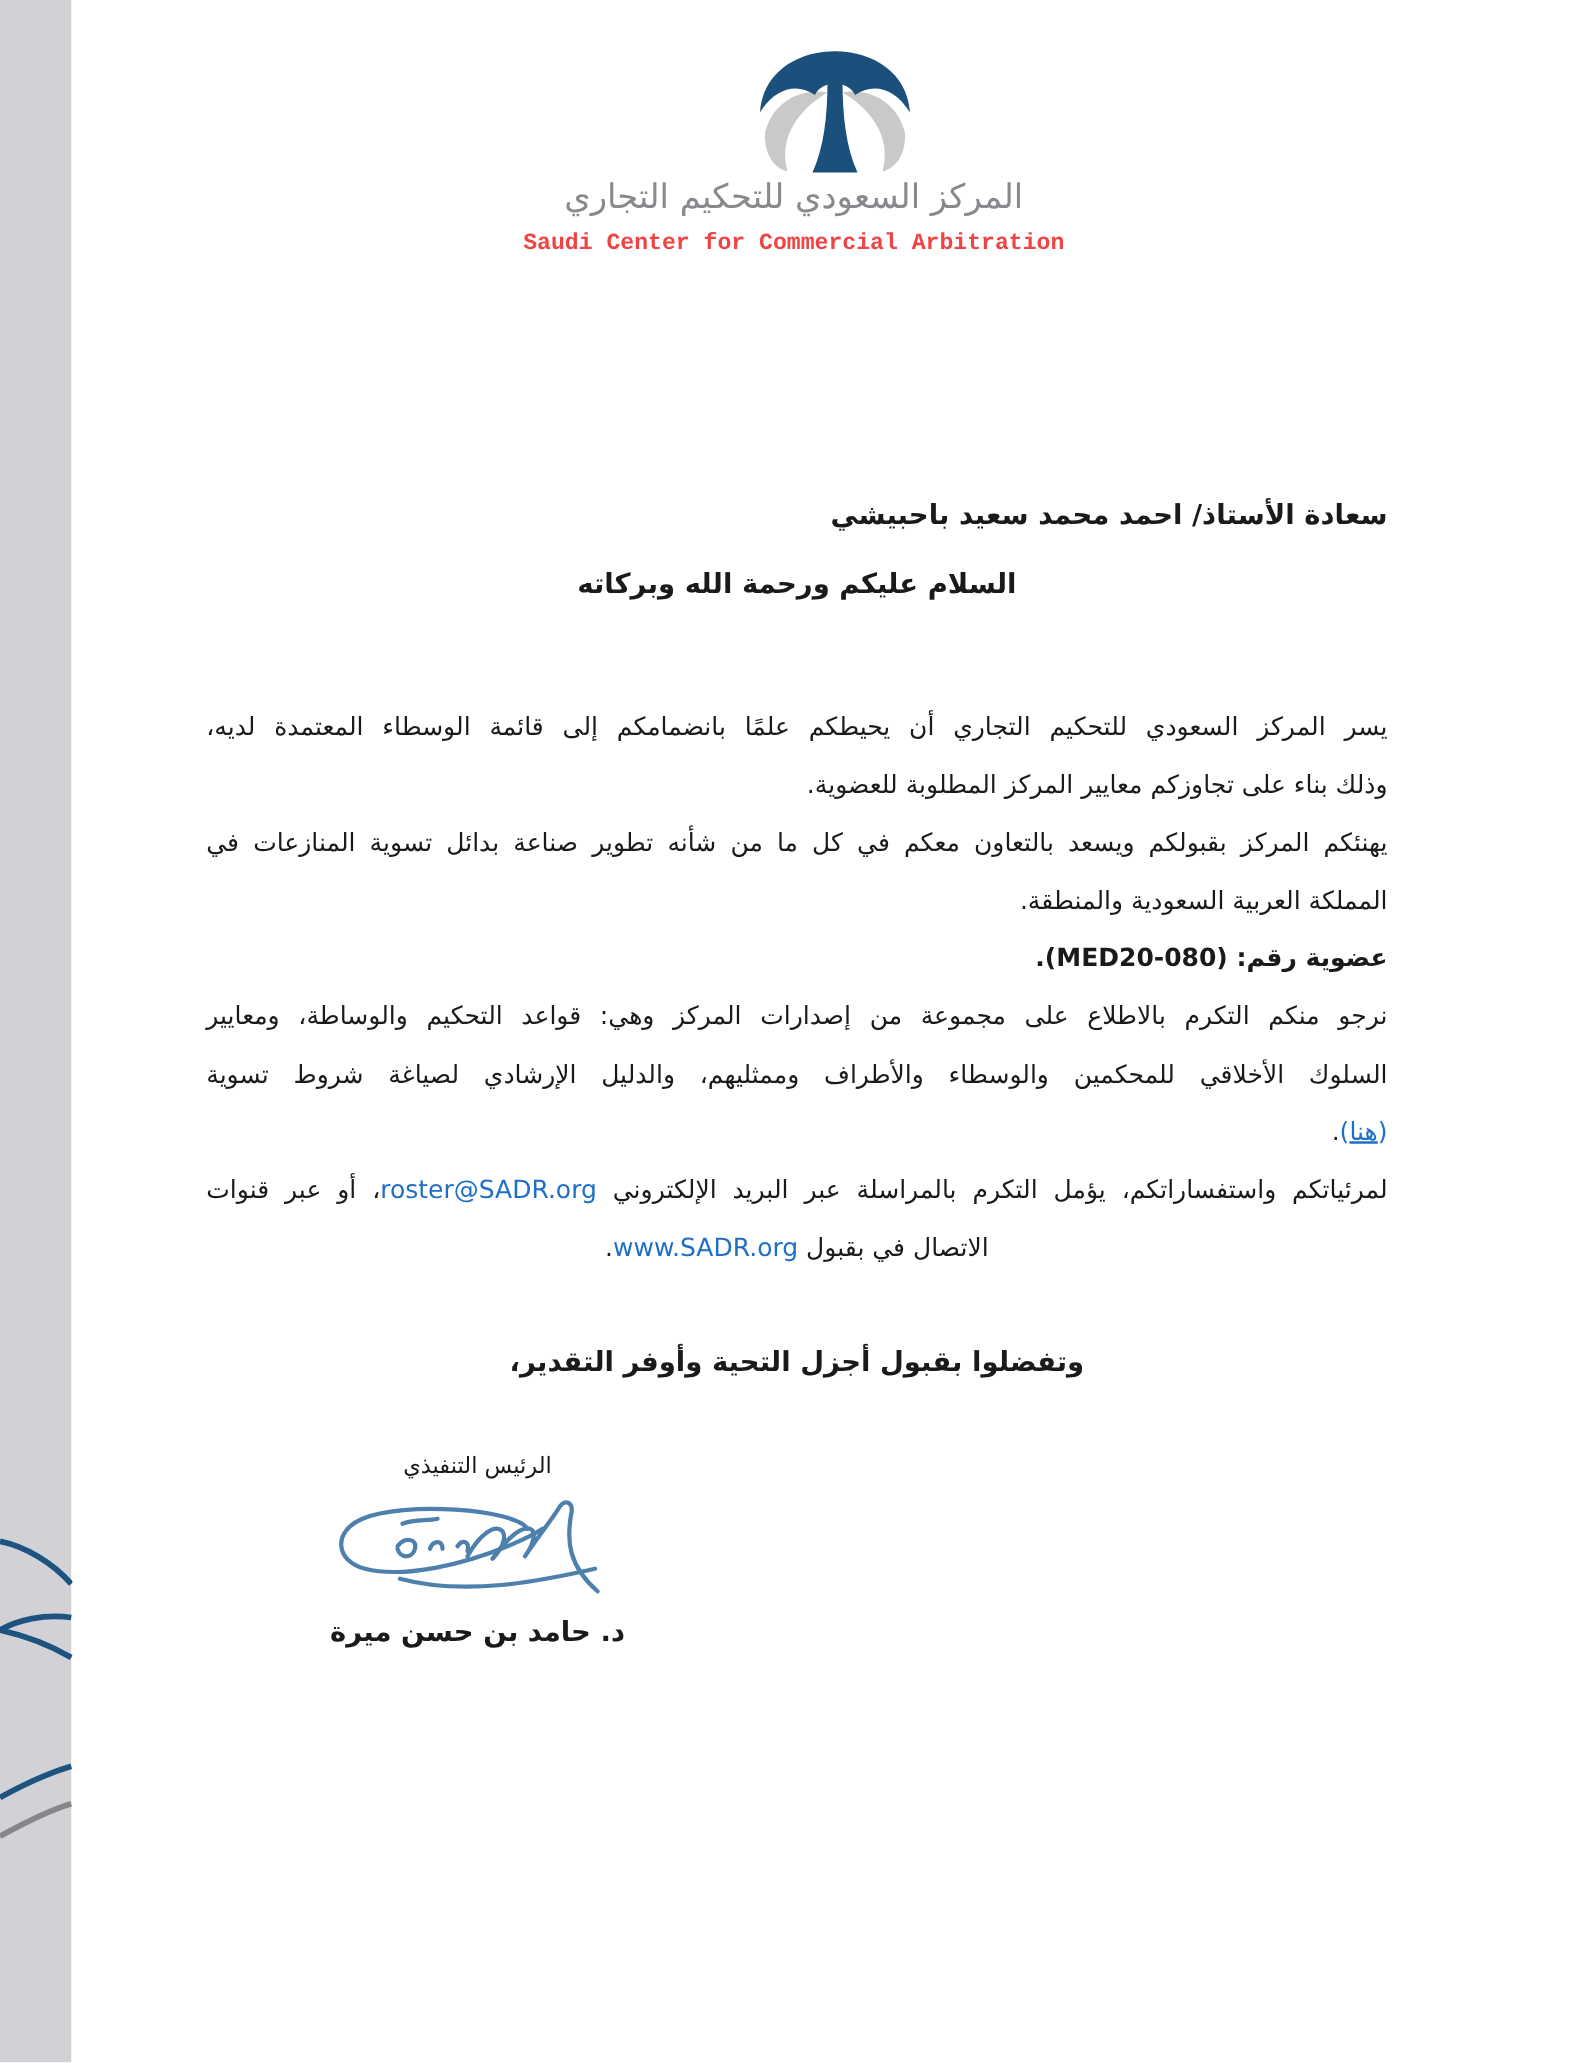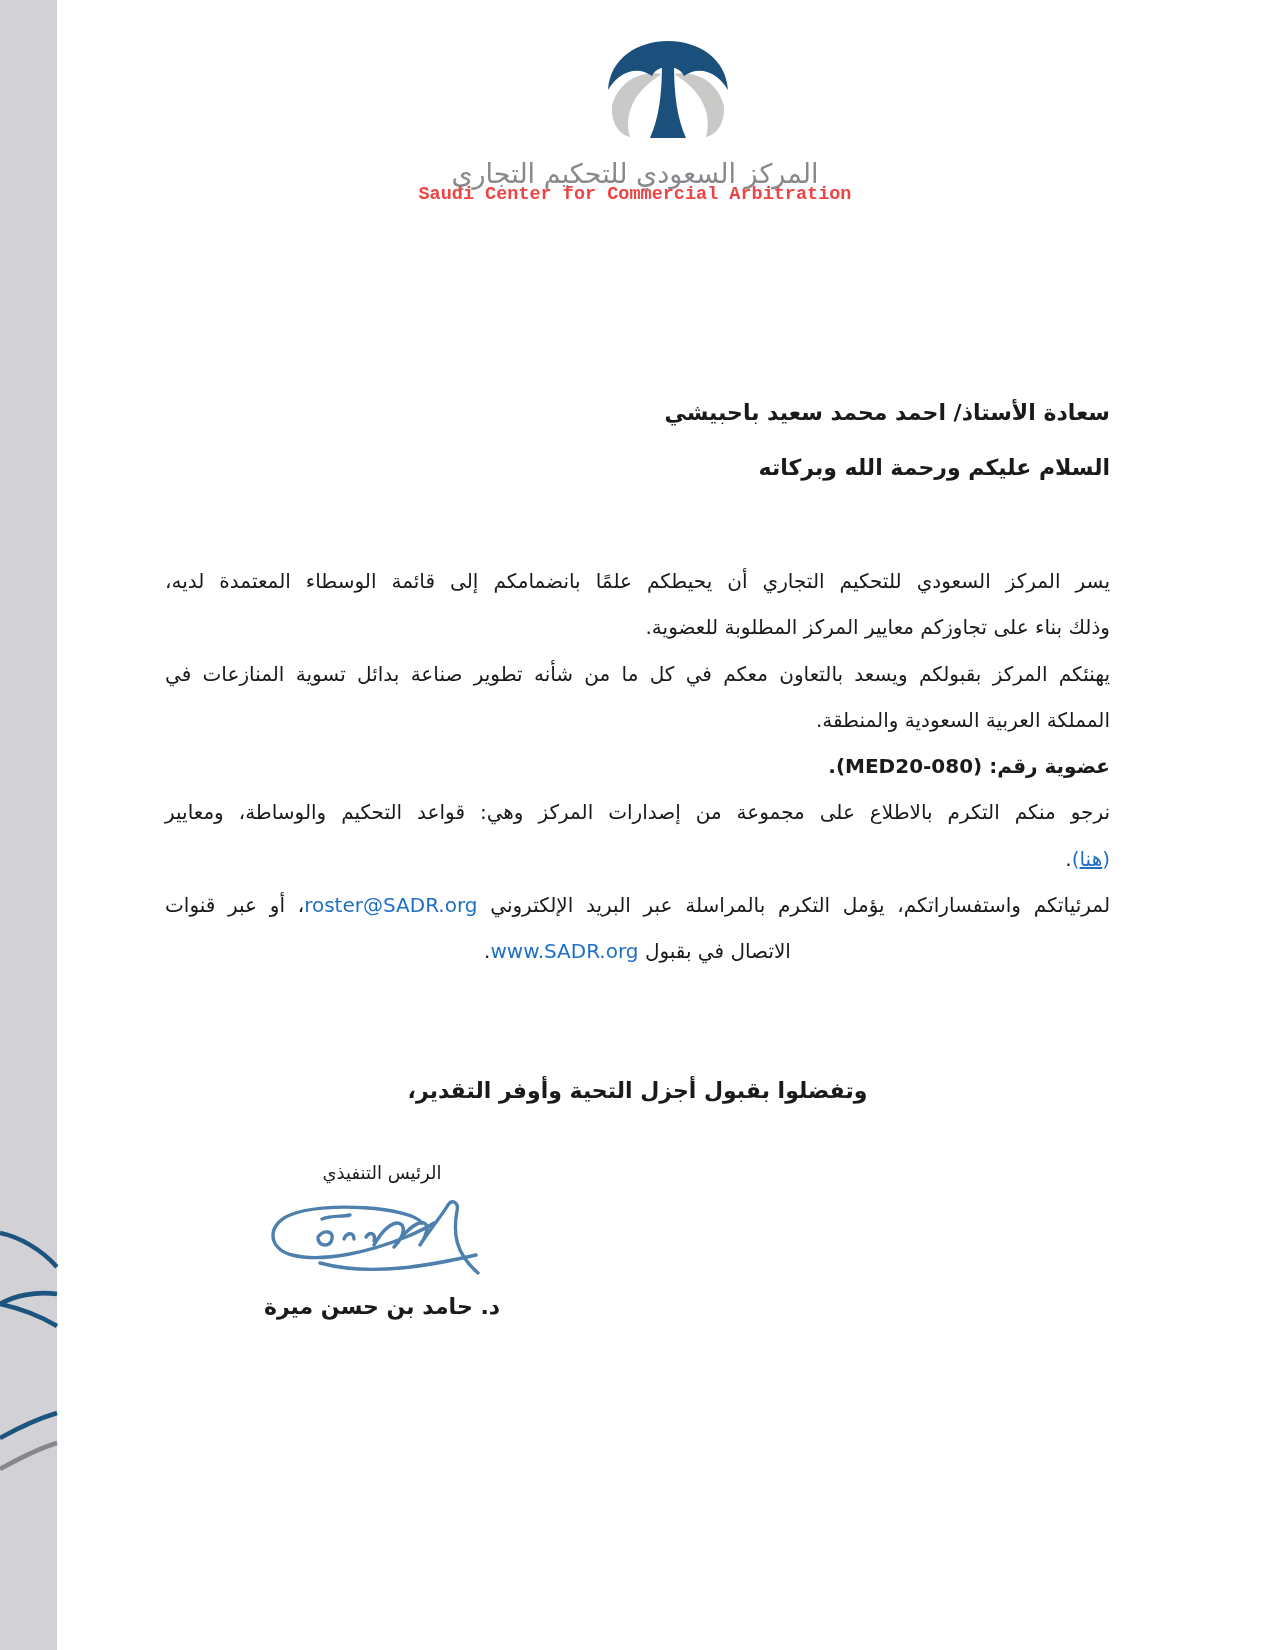"المركز السعودي للتحكيم التجاري" .logo-ar { top: 158px -> 142px }
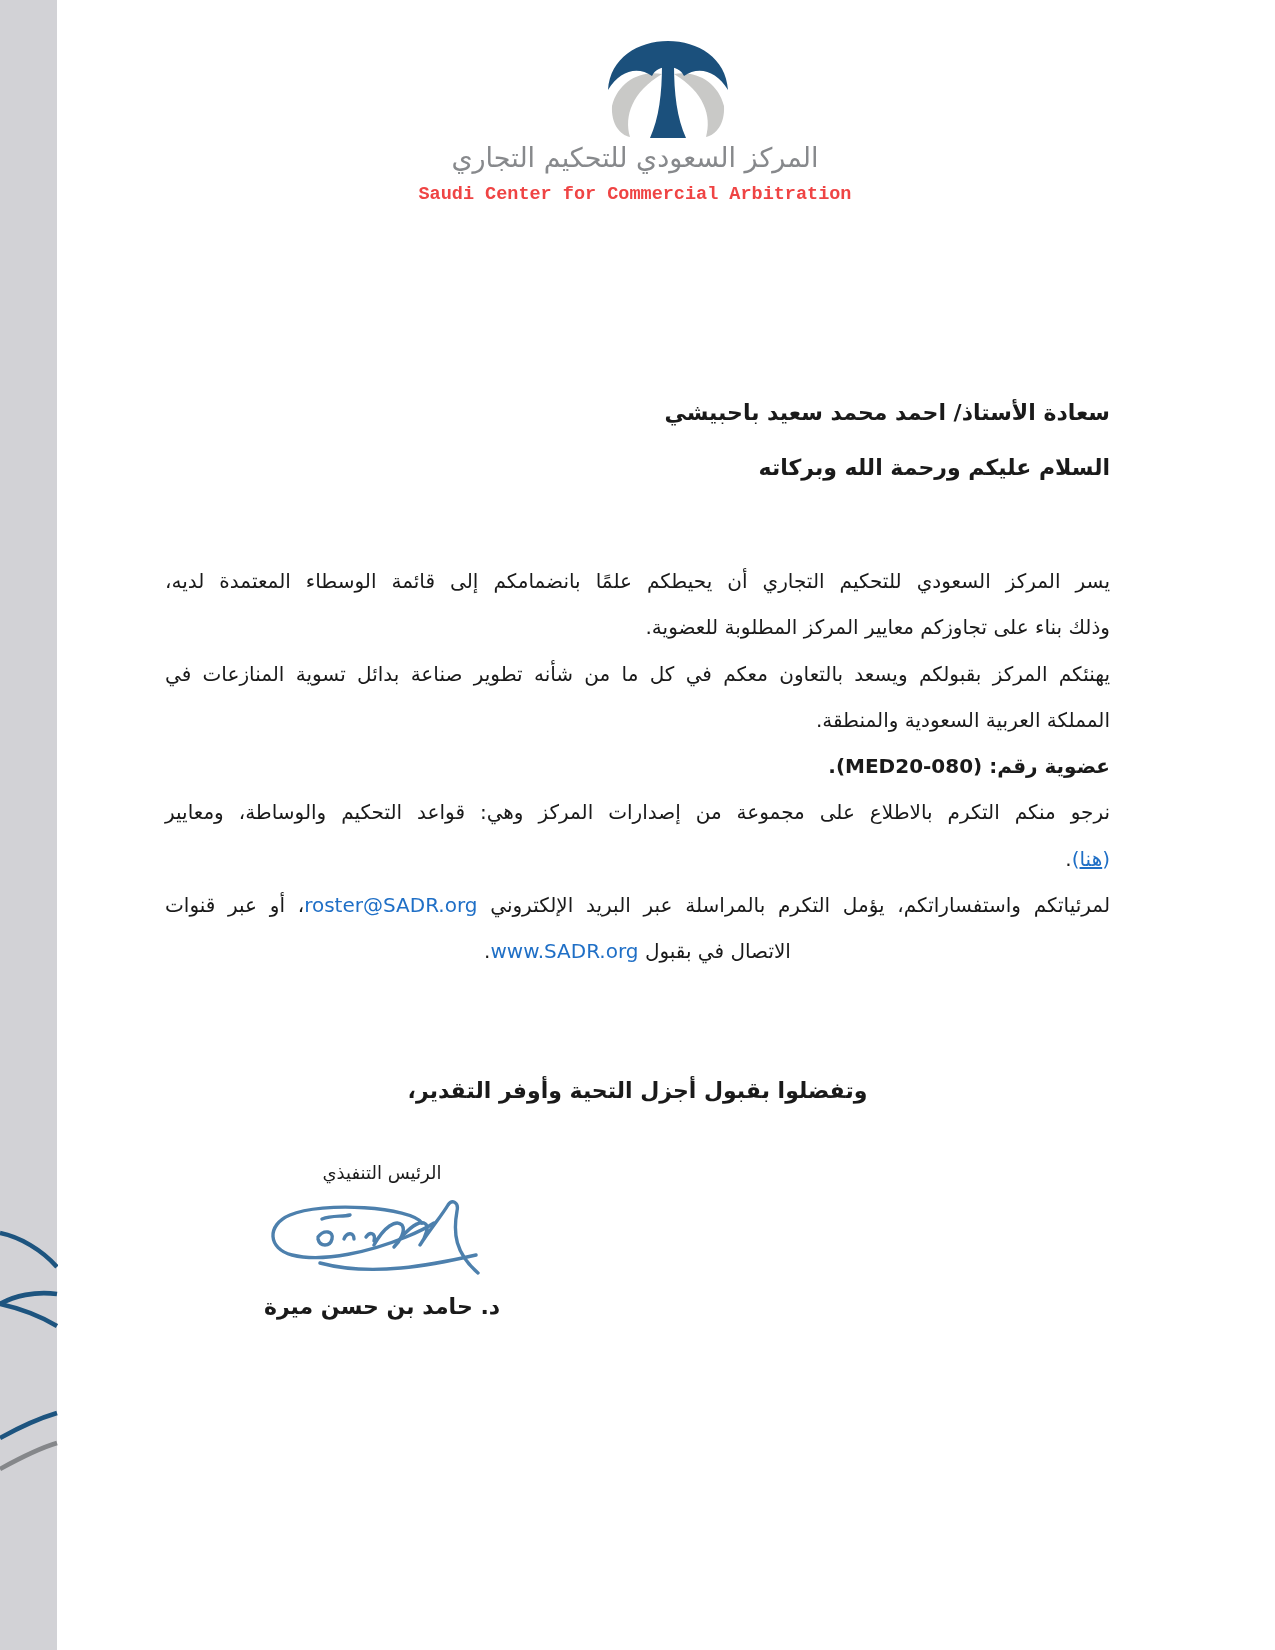"السلام عليكم ورحمة الله وبركاته" .greeting { text-align: right -> center }
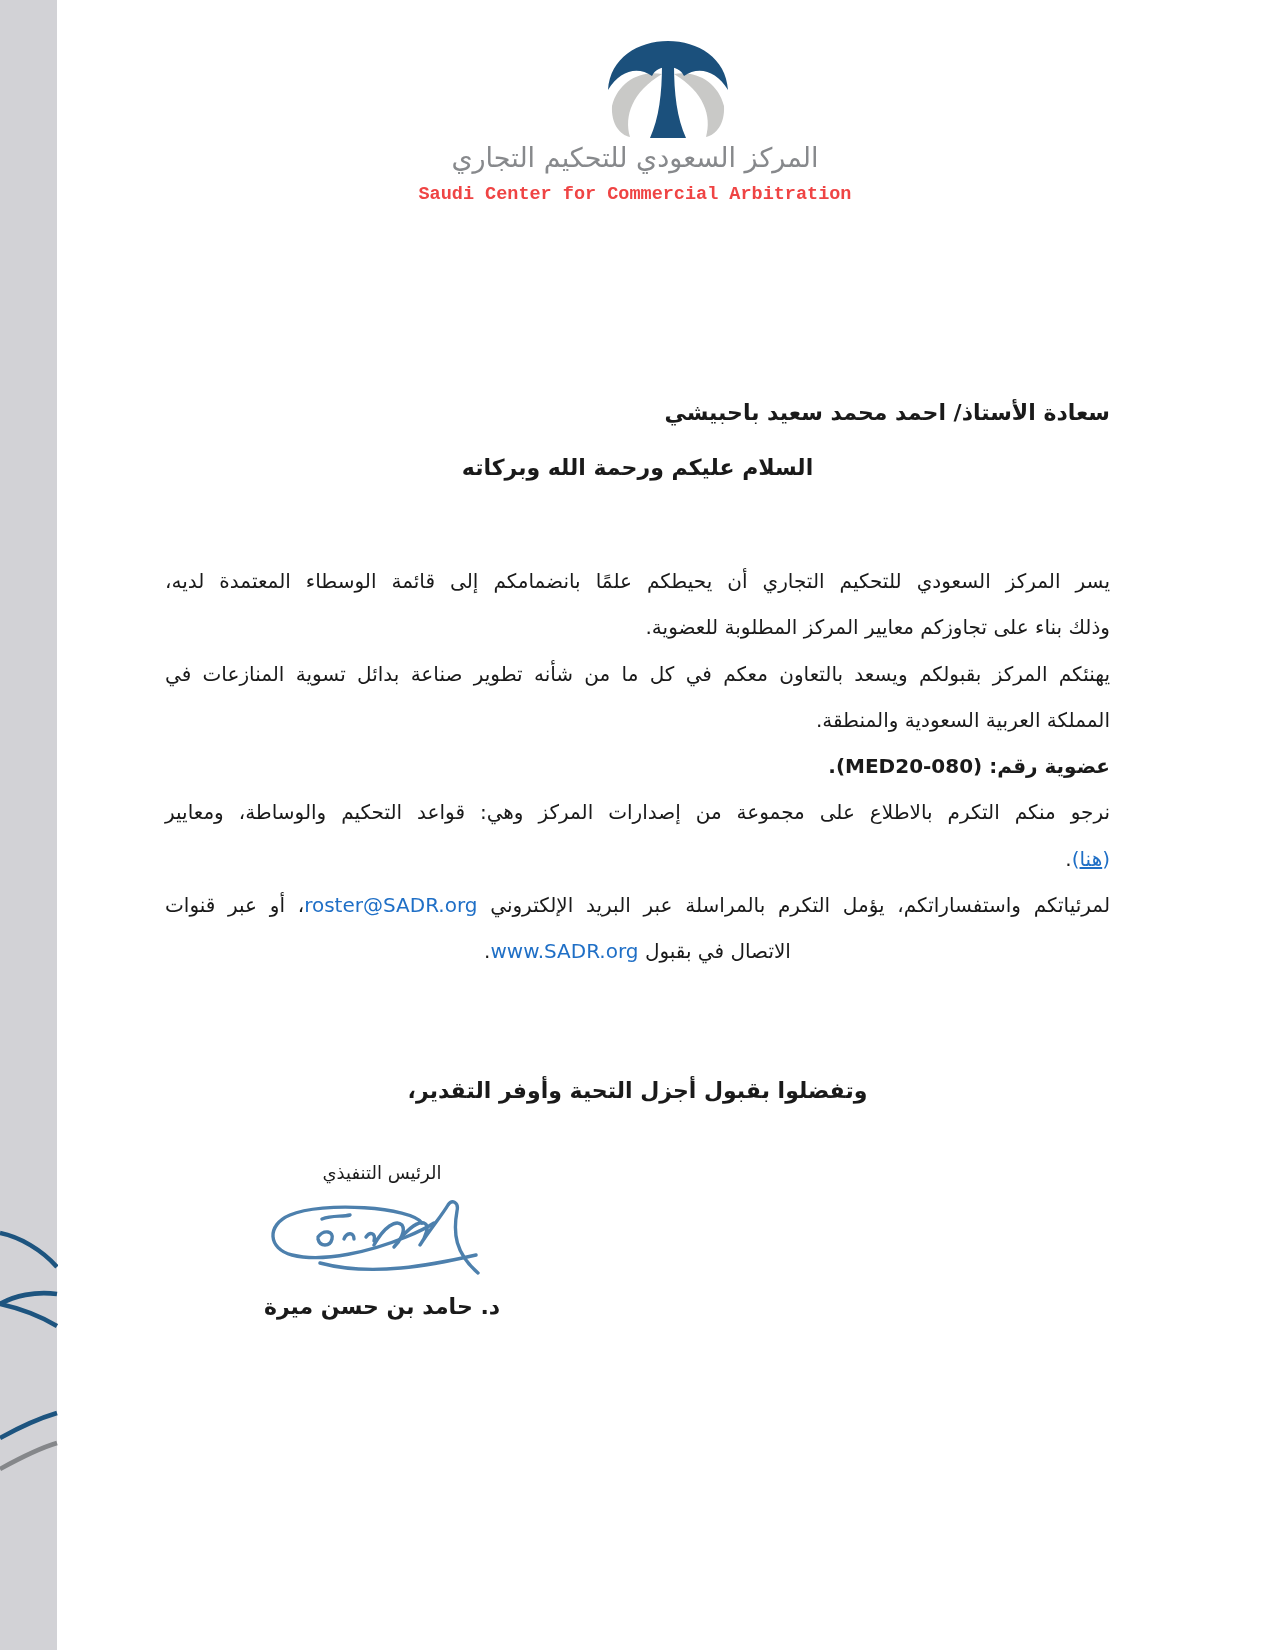"السلوك الأخلاقي للمحكمين والوسطاء" div.line { html: none -> <div>السلوك الأخلاقي للمحكمين والوسطاء والأطراف وممثليهم، والدليل الإرشادي لصياغة شروط تسوية</div> }
